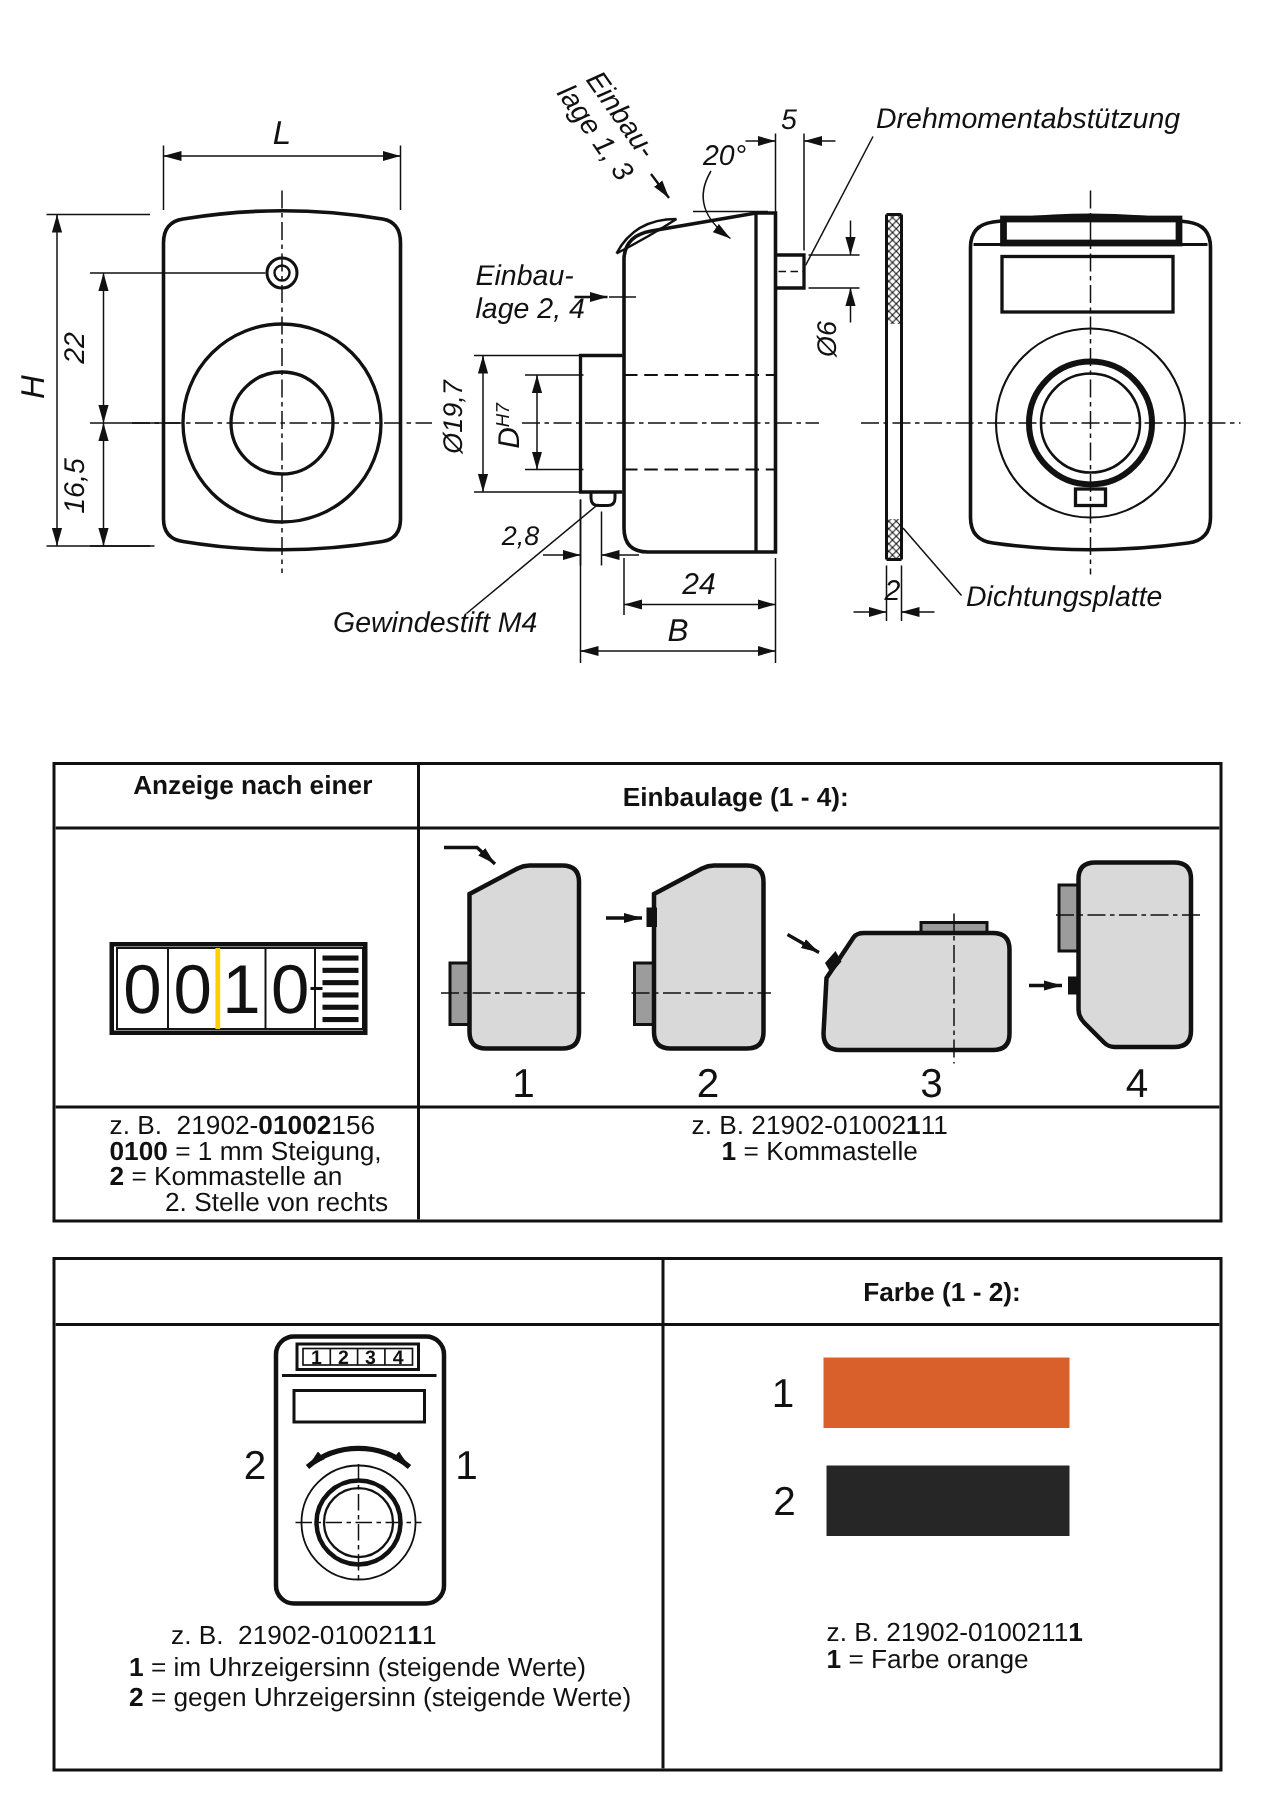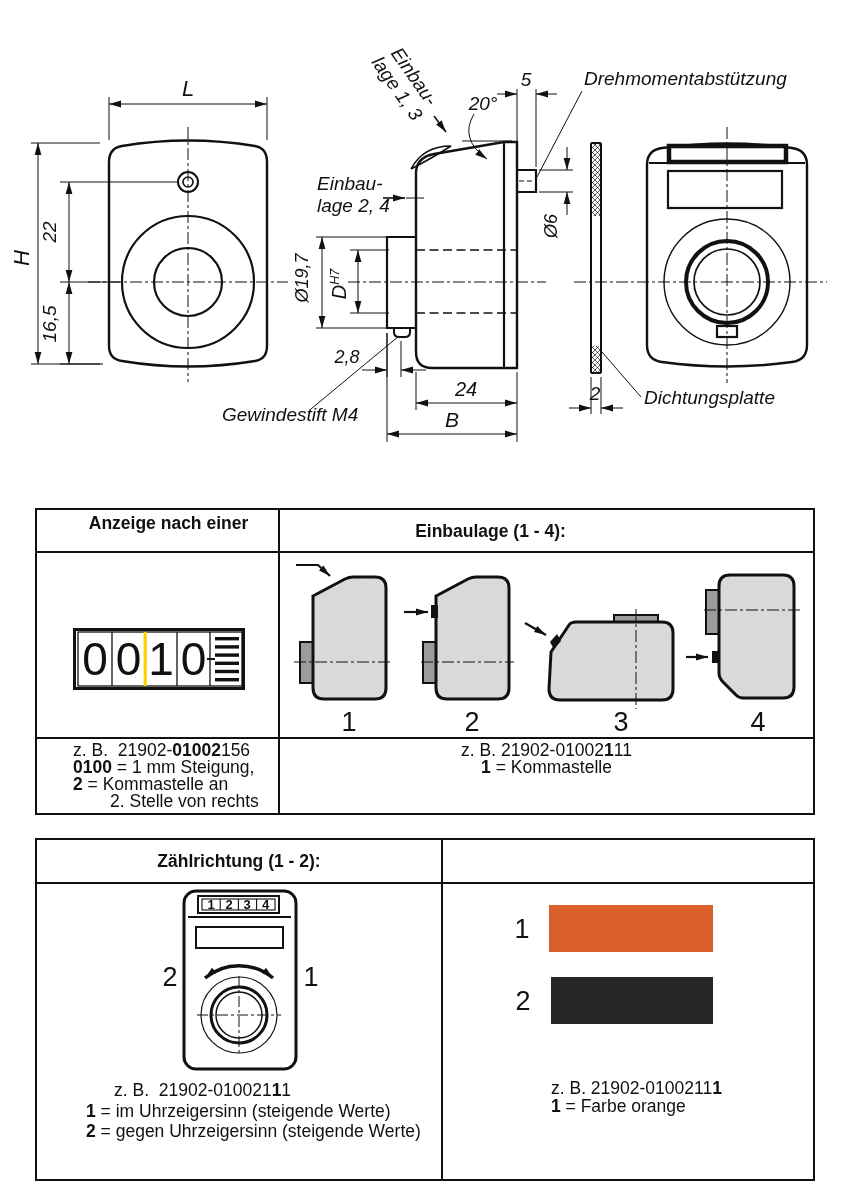"Zählrichtung (1 - 2):" div.hdr { html: <div>Zählrichtung (1 - 2):</div> -> none }
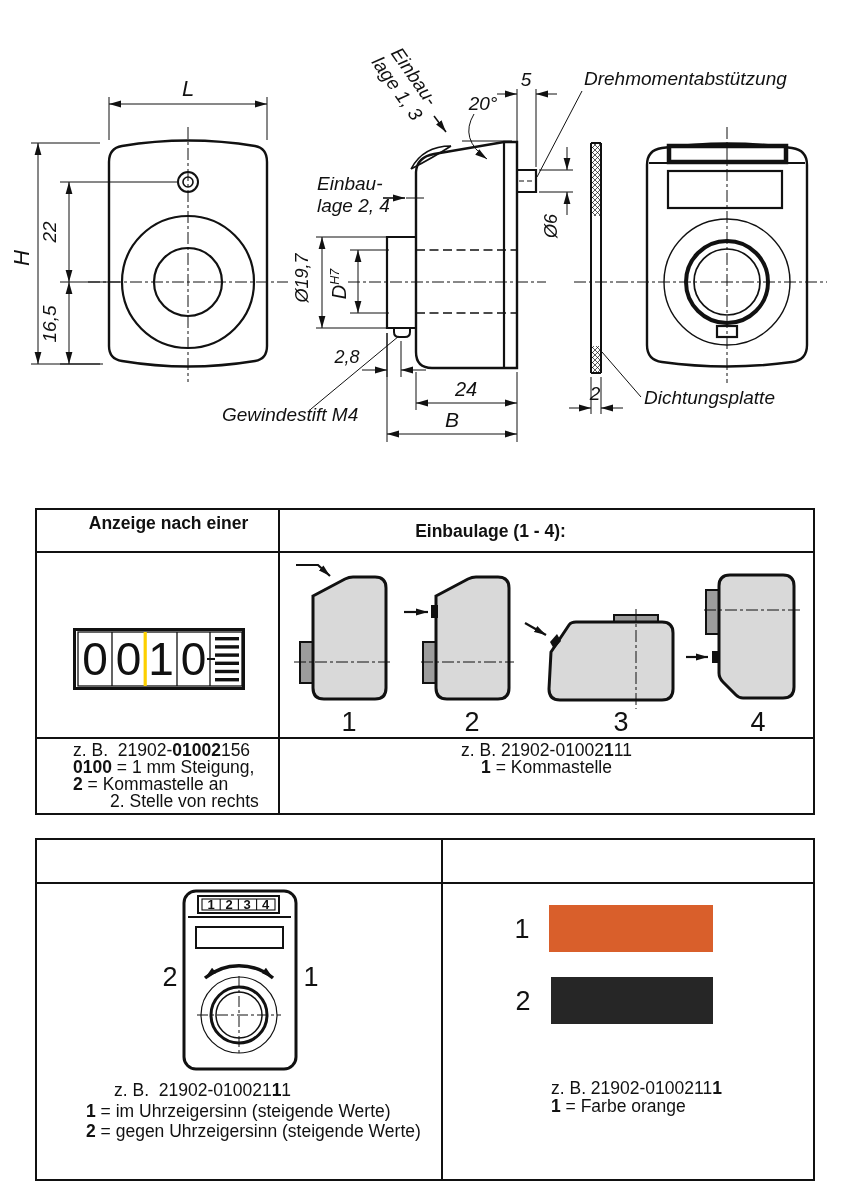"Farbe (1 - 2):" div.hdr { html: none -> <div>Farbe (1 - 2):</div> }
